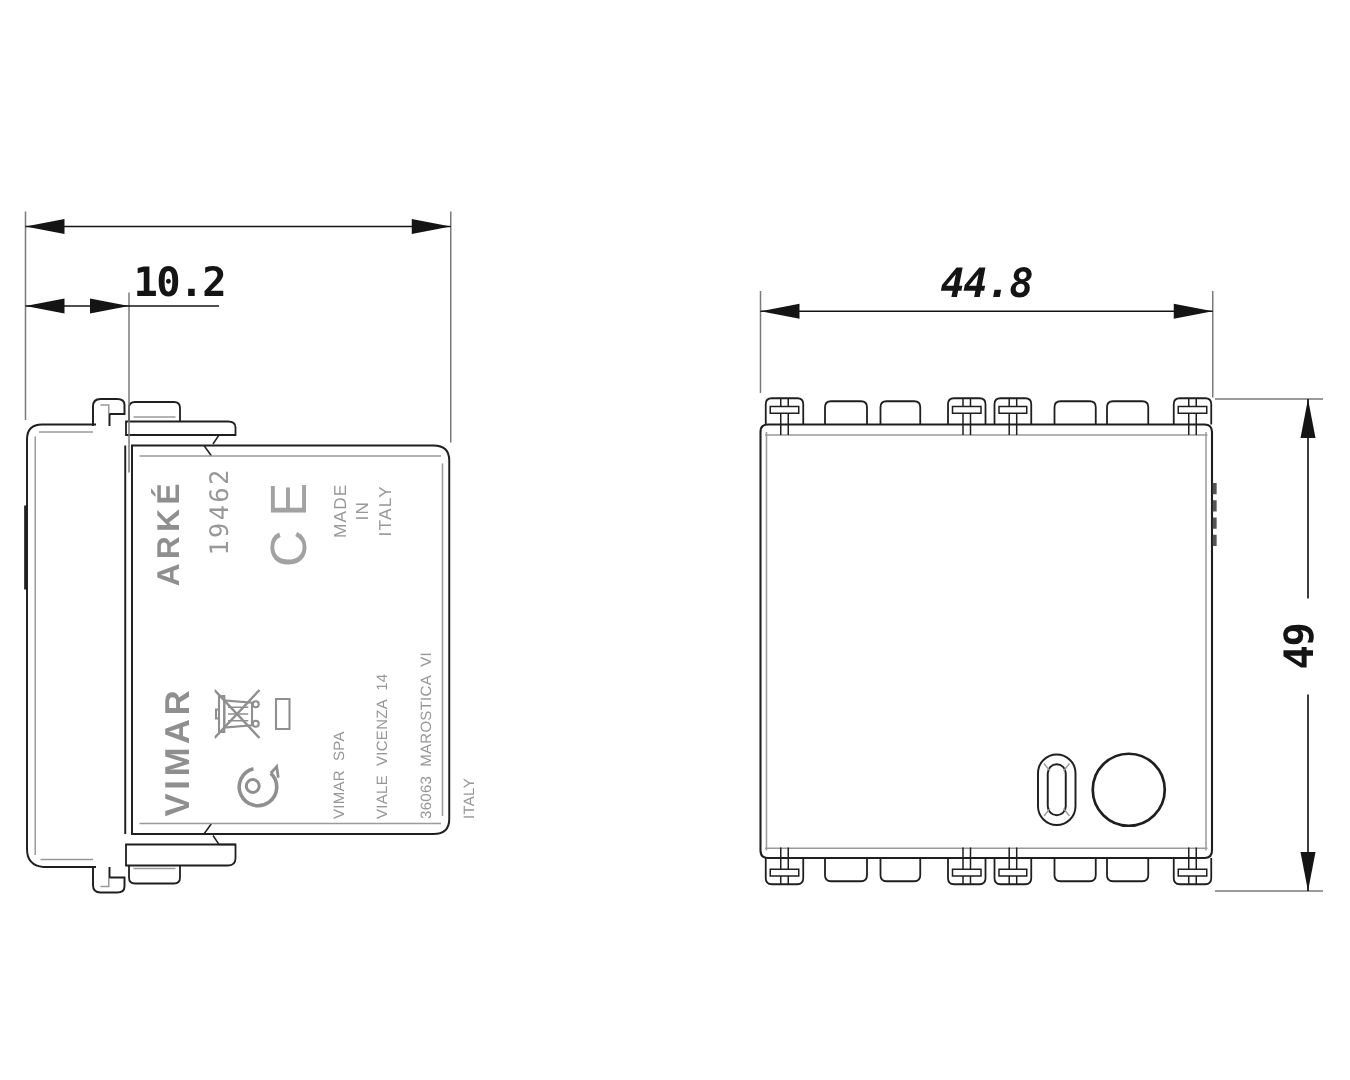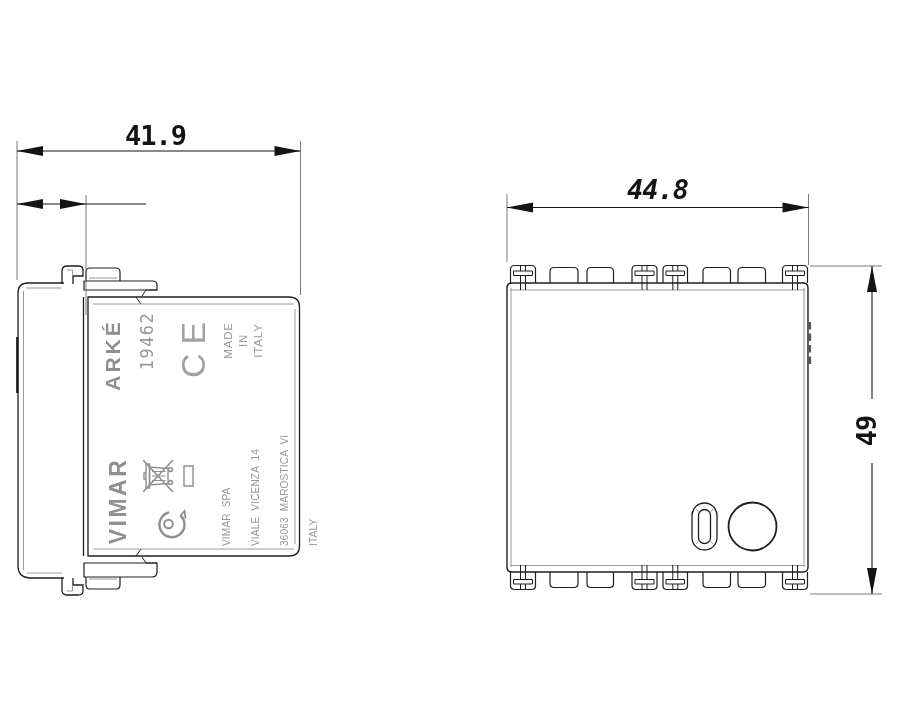"41.9" div.dim { html: <div>41.9</div> -> none }
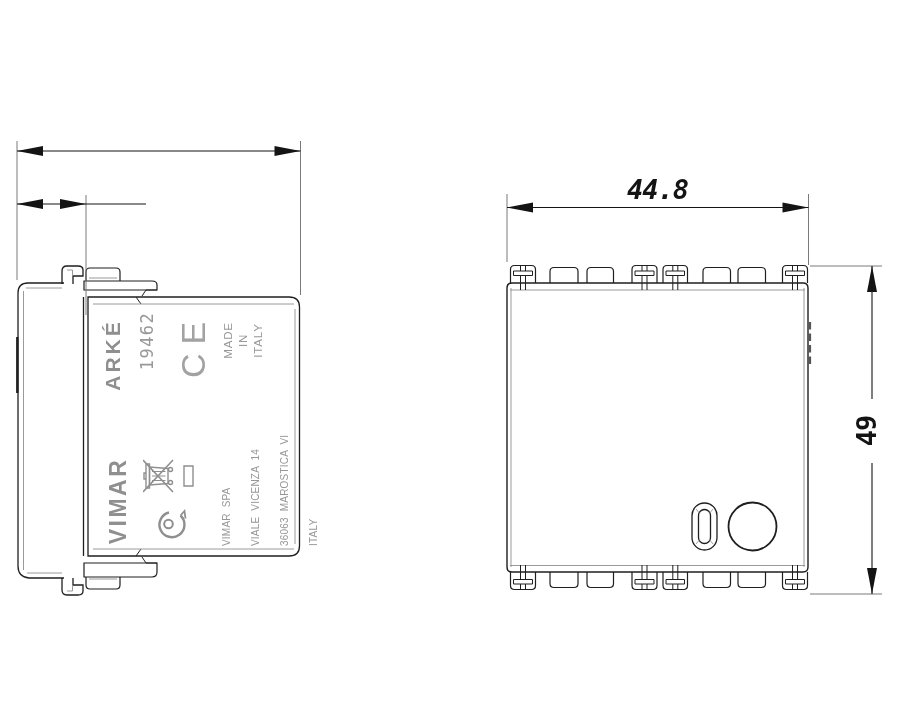"10.2" div.dim { html: none -> <div>10.2</div> }
